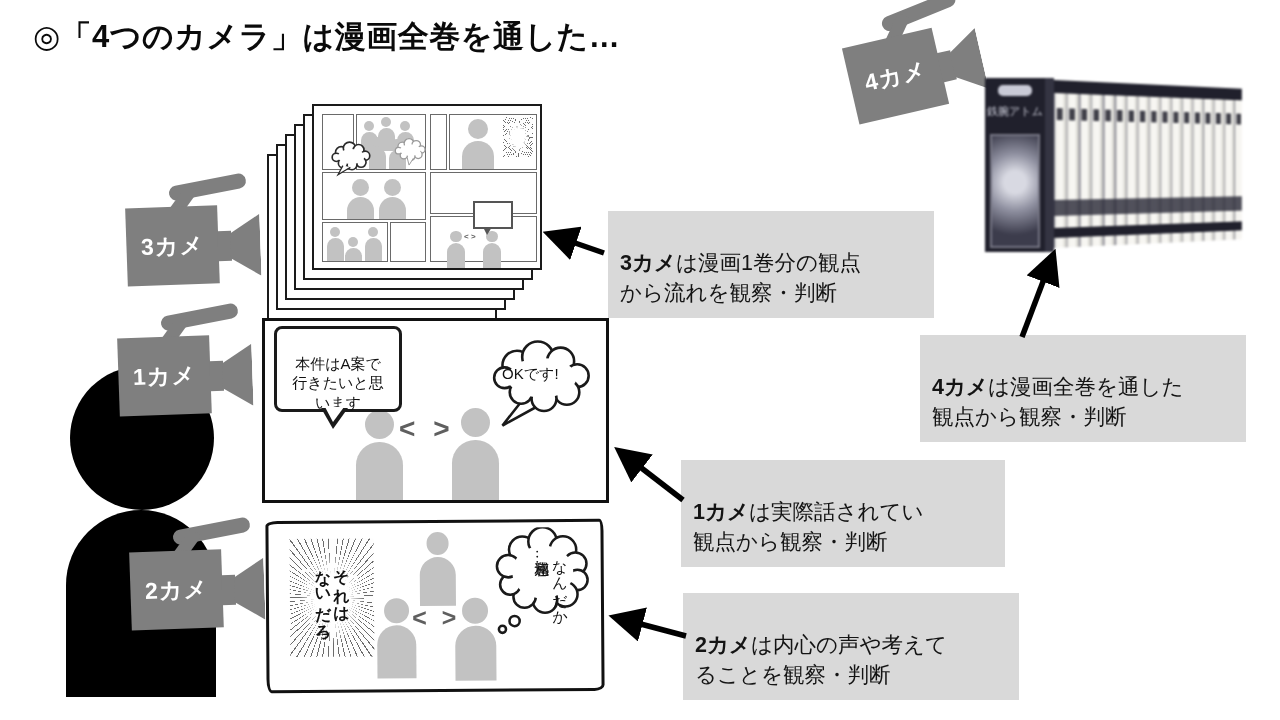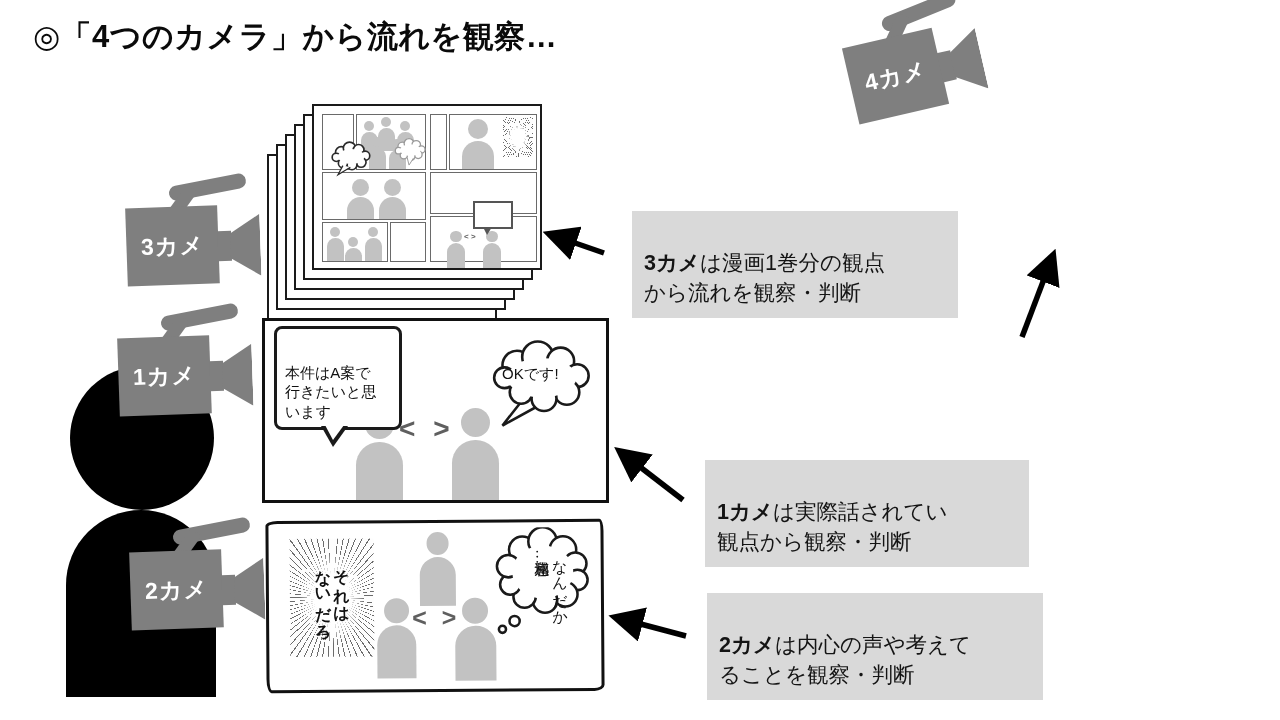"◎「4つのカメラ」から流れを観察…" div.abs { text: から流れを観察 -> は漫画全巻を通した }
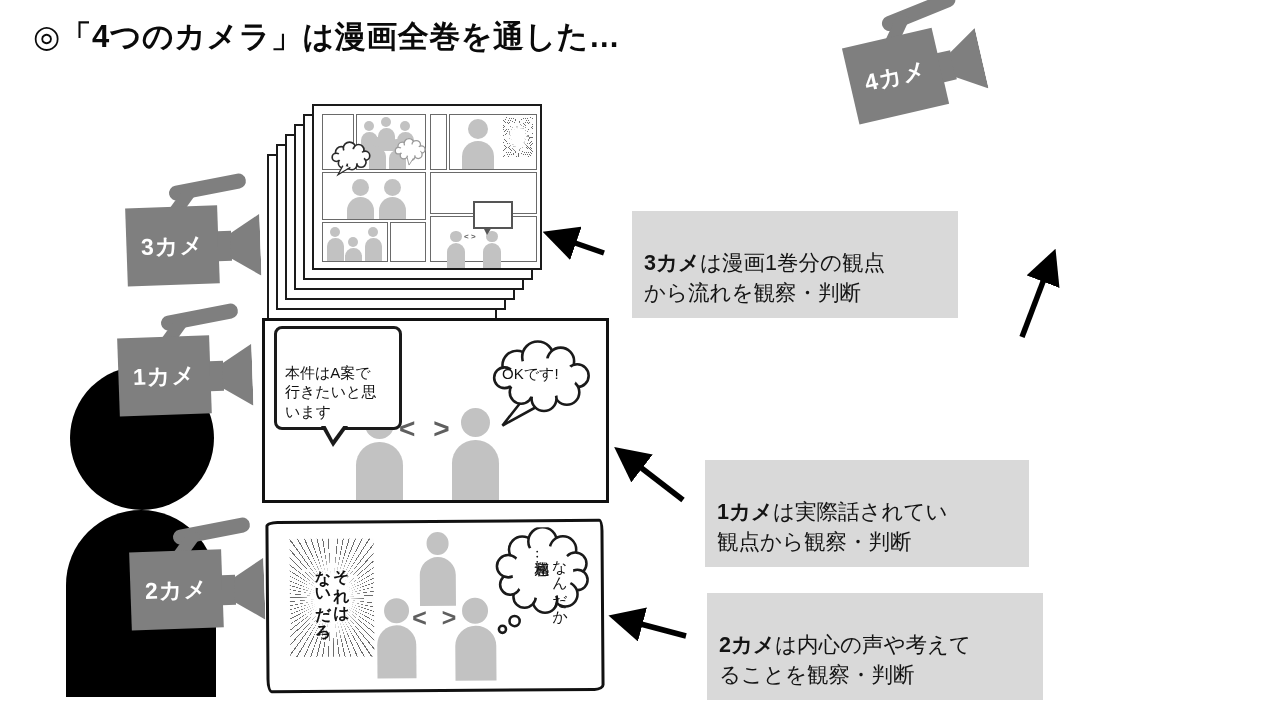"鉄腕アトム" div.abs { html: none -> <div> <div> <div></div> <div>鉄腕アトム</div> <div></div> </div> <div></div> <div></div> </div> }
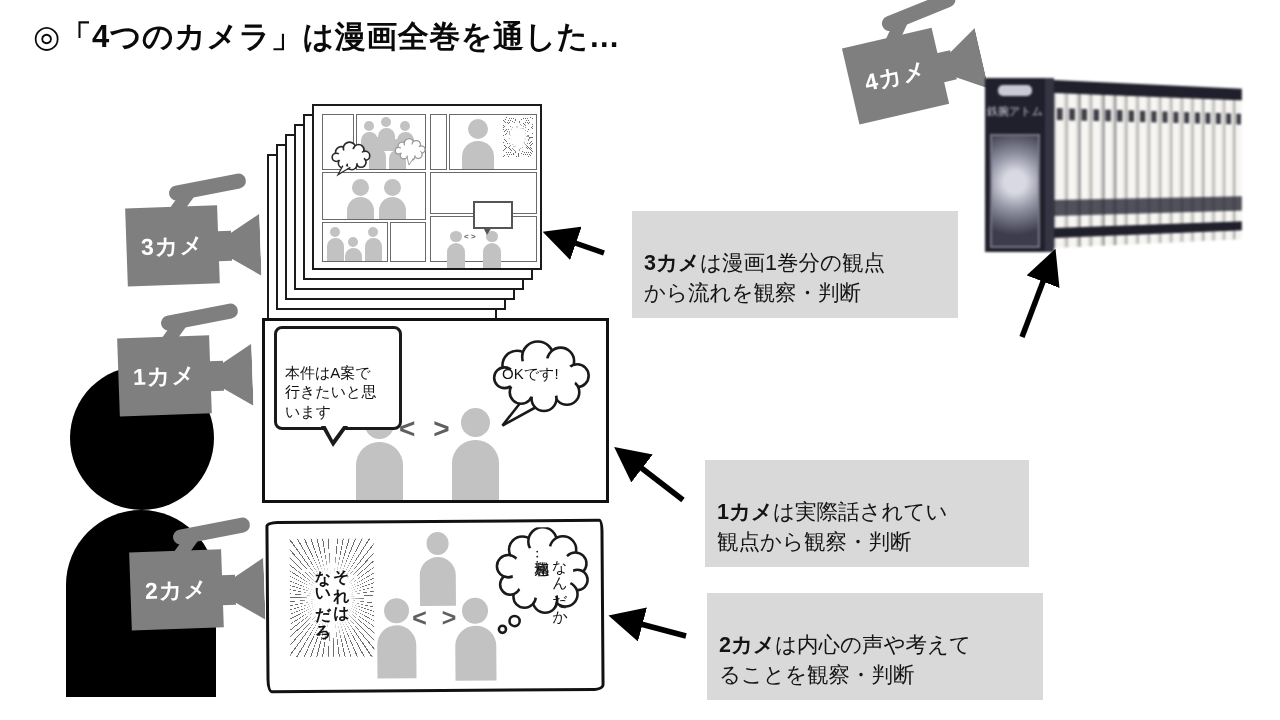"3カメは漫画1巻分の観点" .note { margin-left: 24px -> none }
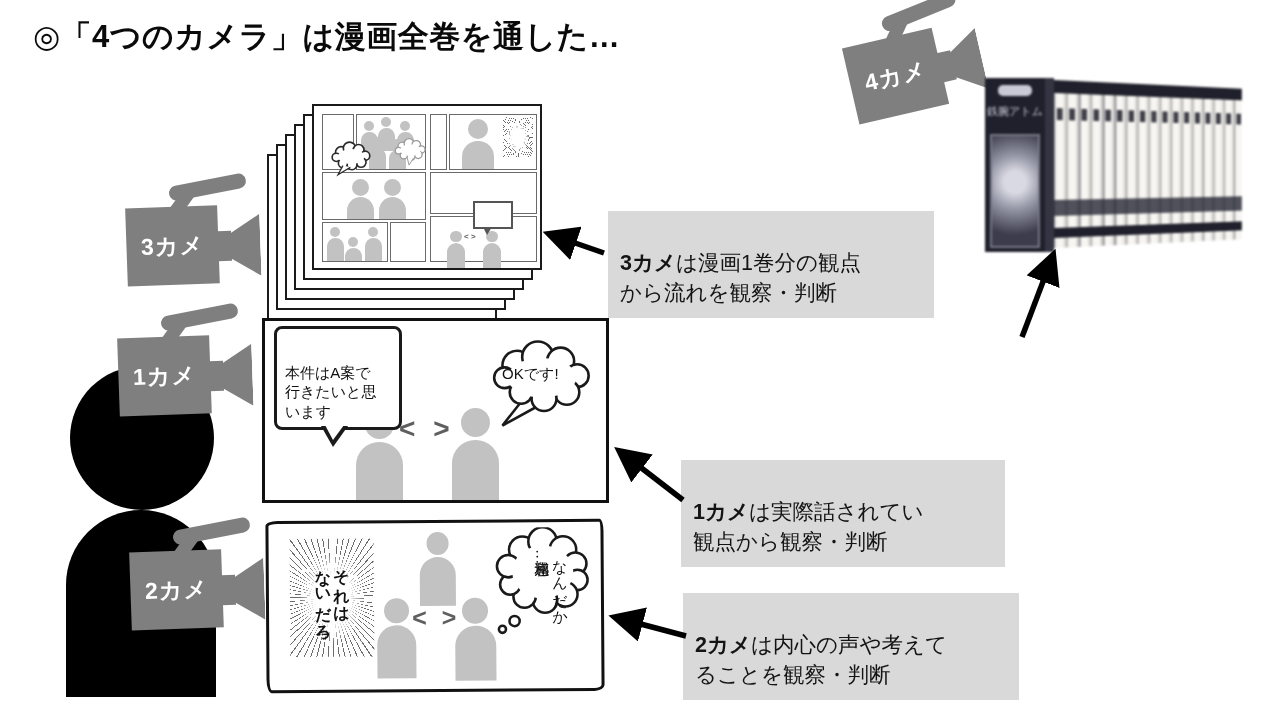"本件はA案で" .bubble-rect { padding: 14px 8px -> 5px 8px; text-align: none -> center }
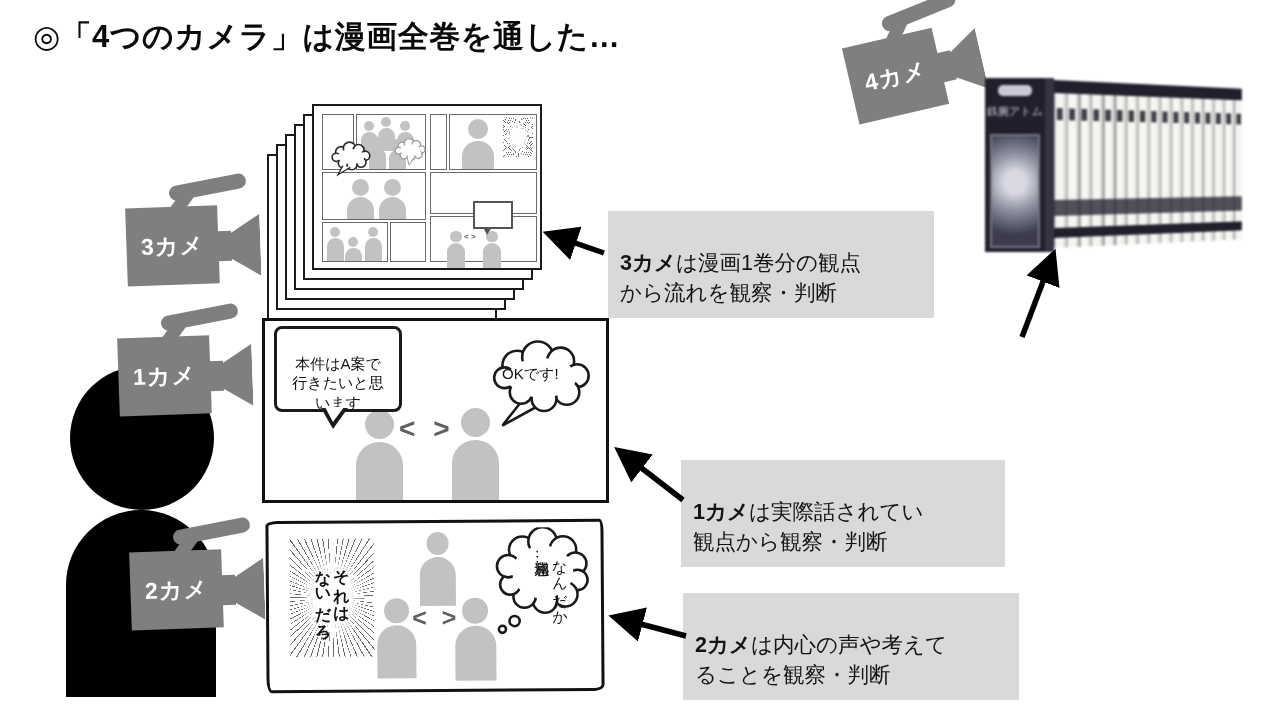"4カメは漫画全巻を通した" div.note { html: none -> <div> <span>4カメ</span><span>は漫画全巻を通した 観点から観察・判断</span> </div> }
